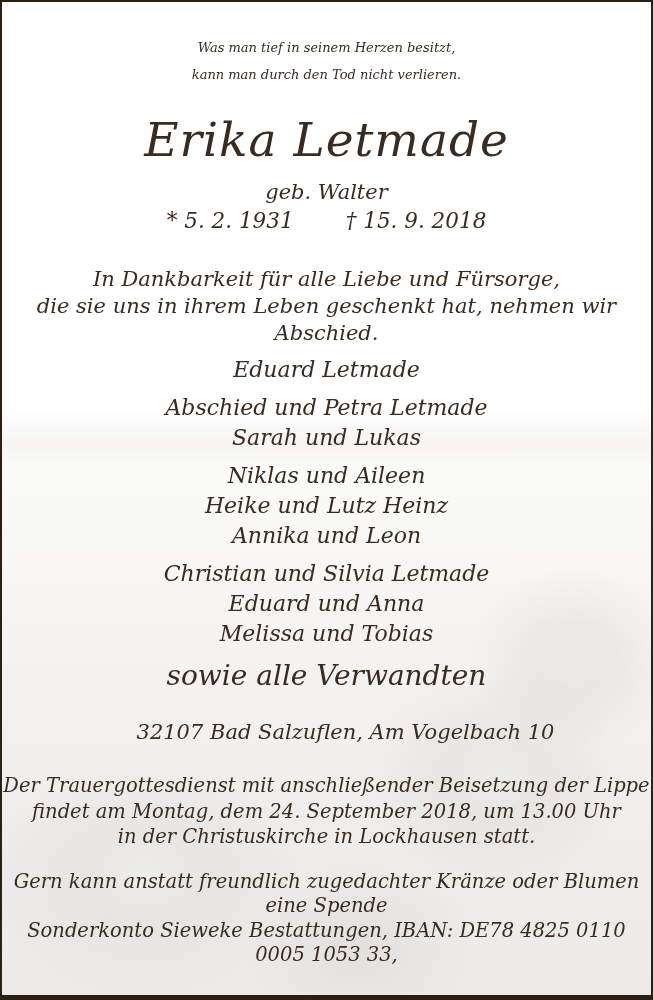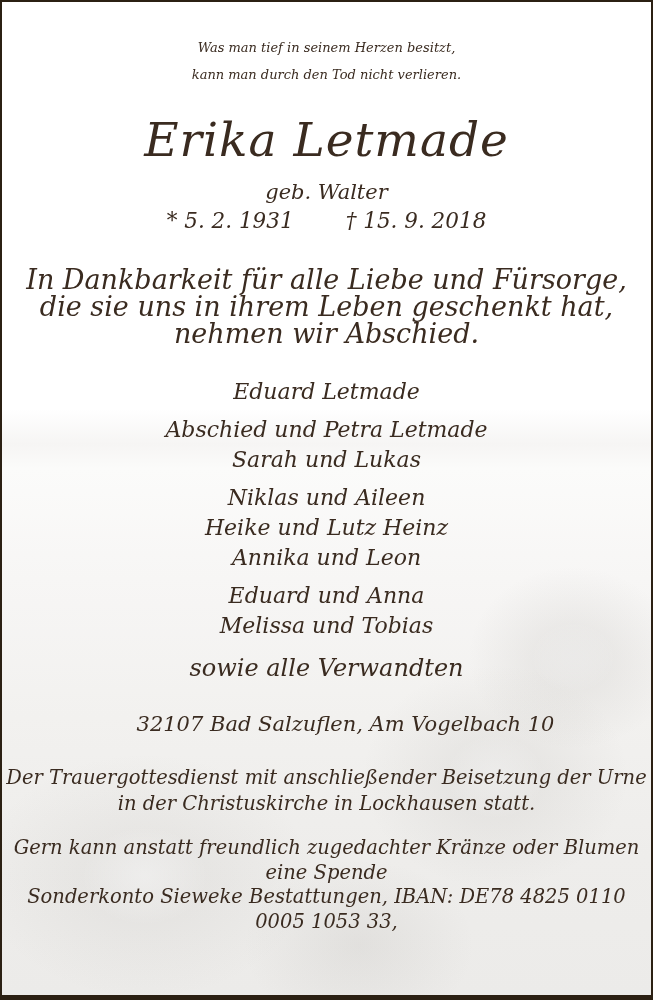"In Dankbarkeit für alle Liebe" .intro { font-size: 27px -> 21px }
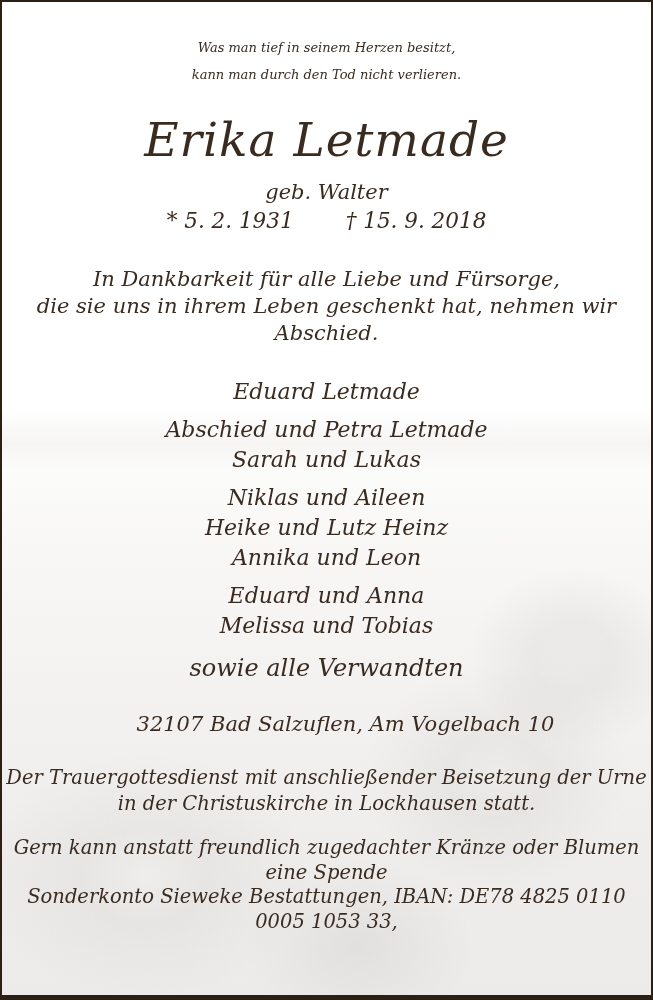"Eduard Letmade" .mourners { margin-top: 30px -> 8px }
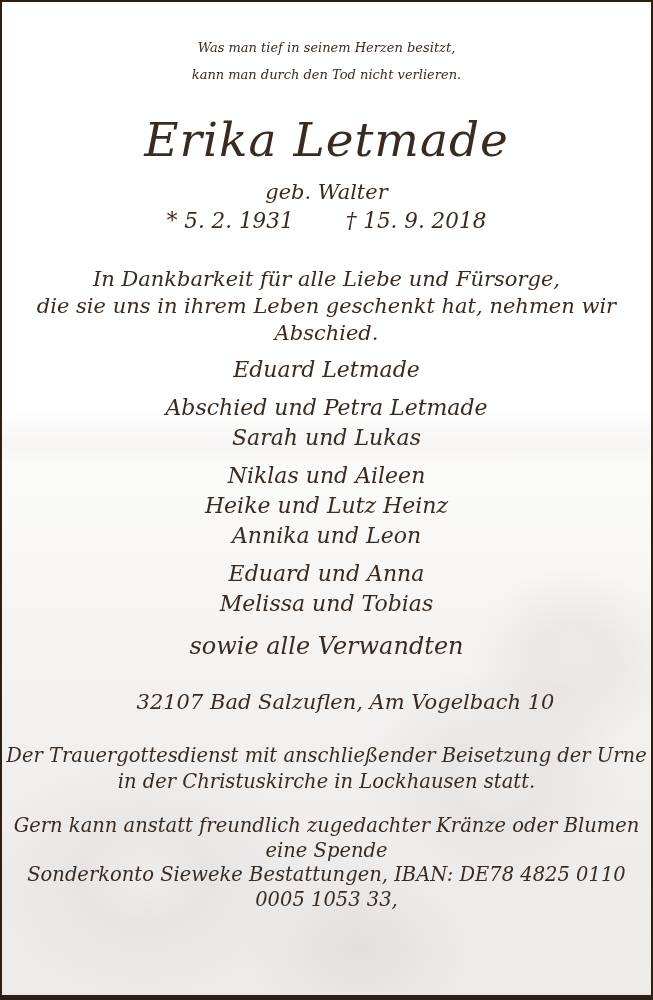"Christian und Silvia Letmade" div { html: none -> <div>Christian und Silvia Letmade</div> }
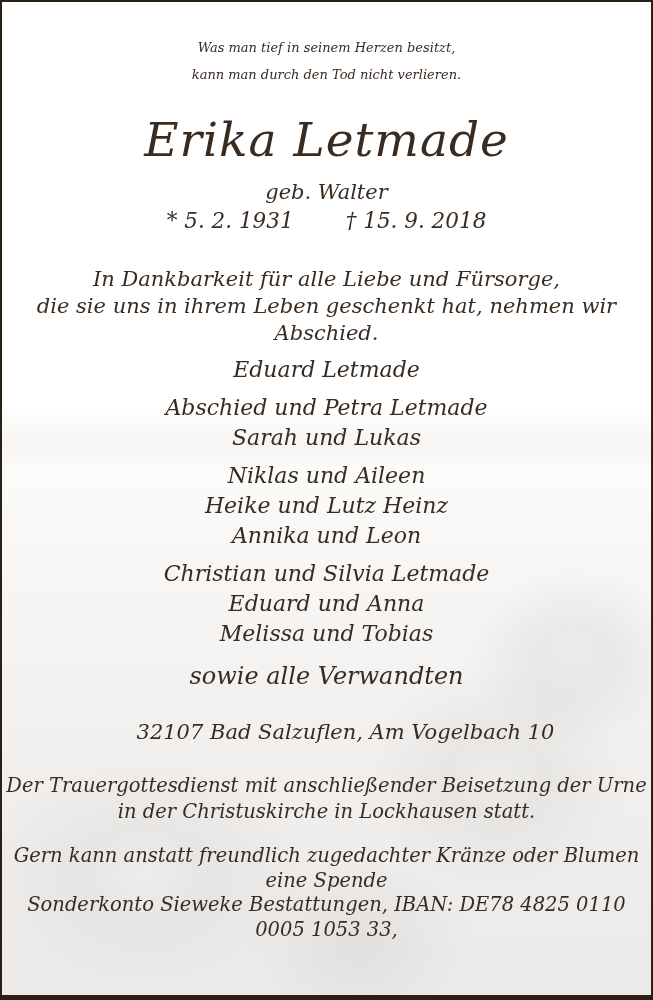"sowie alle Verwandten" .relatives { font-size: 24px -> 28px }
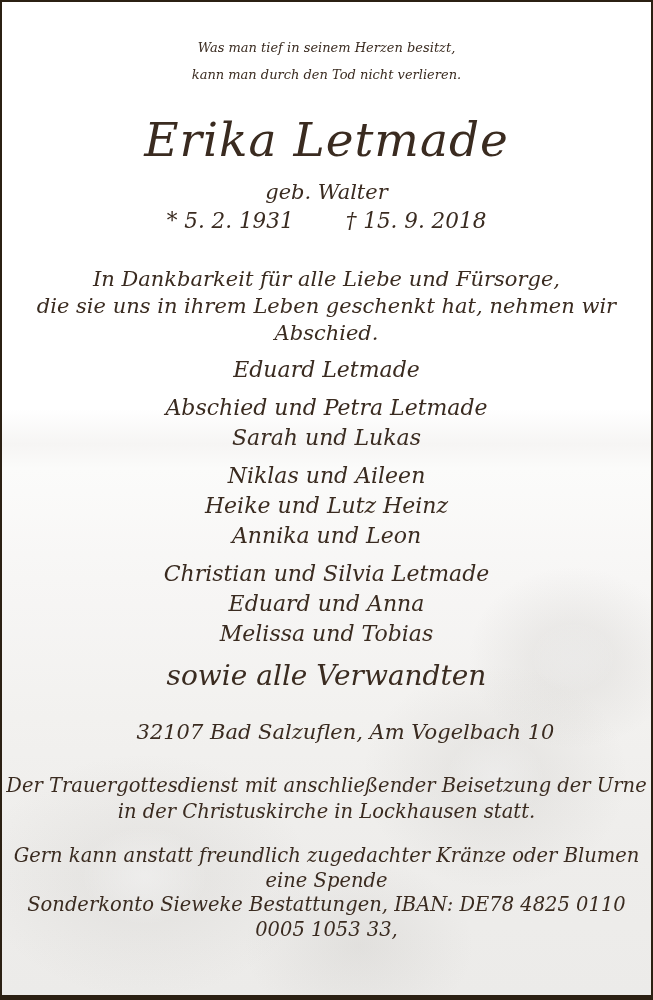"Der Trauergottesdienst mit" div { text: Urne -> Lippe }
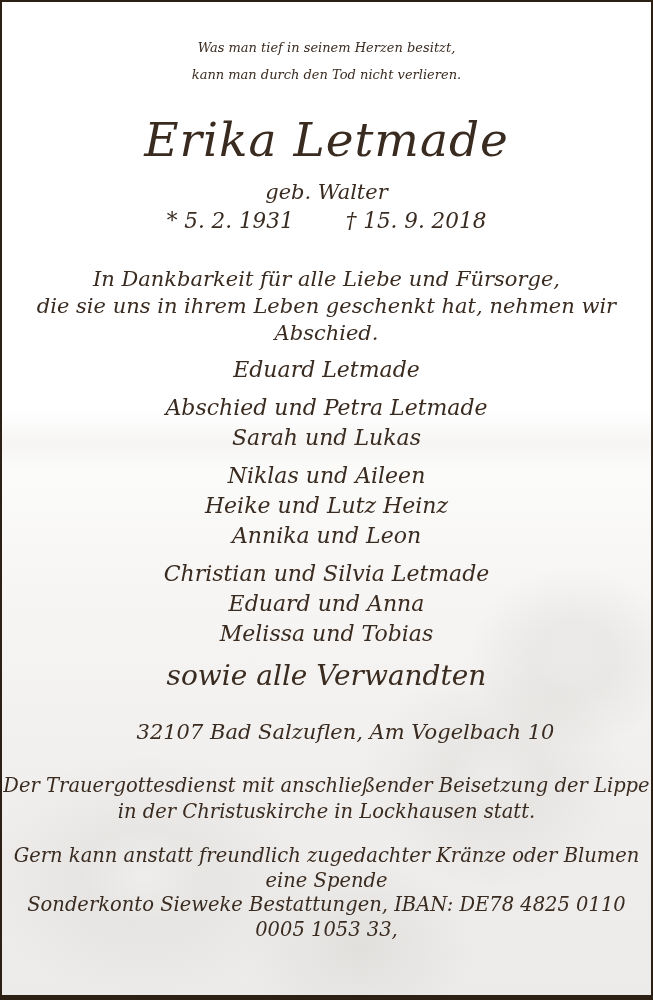"findet am Montag, dem 24." div { html: none -> <div>findet am Montag, dem 24. September 2018, um 13.00 Uhr</div> }
